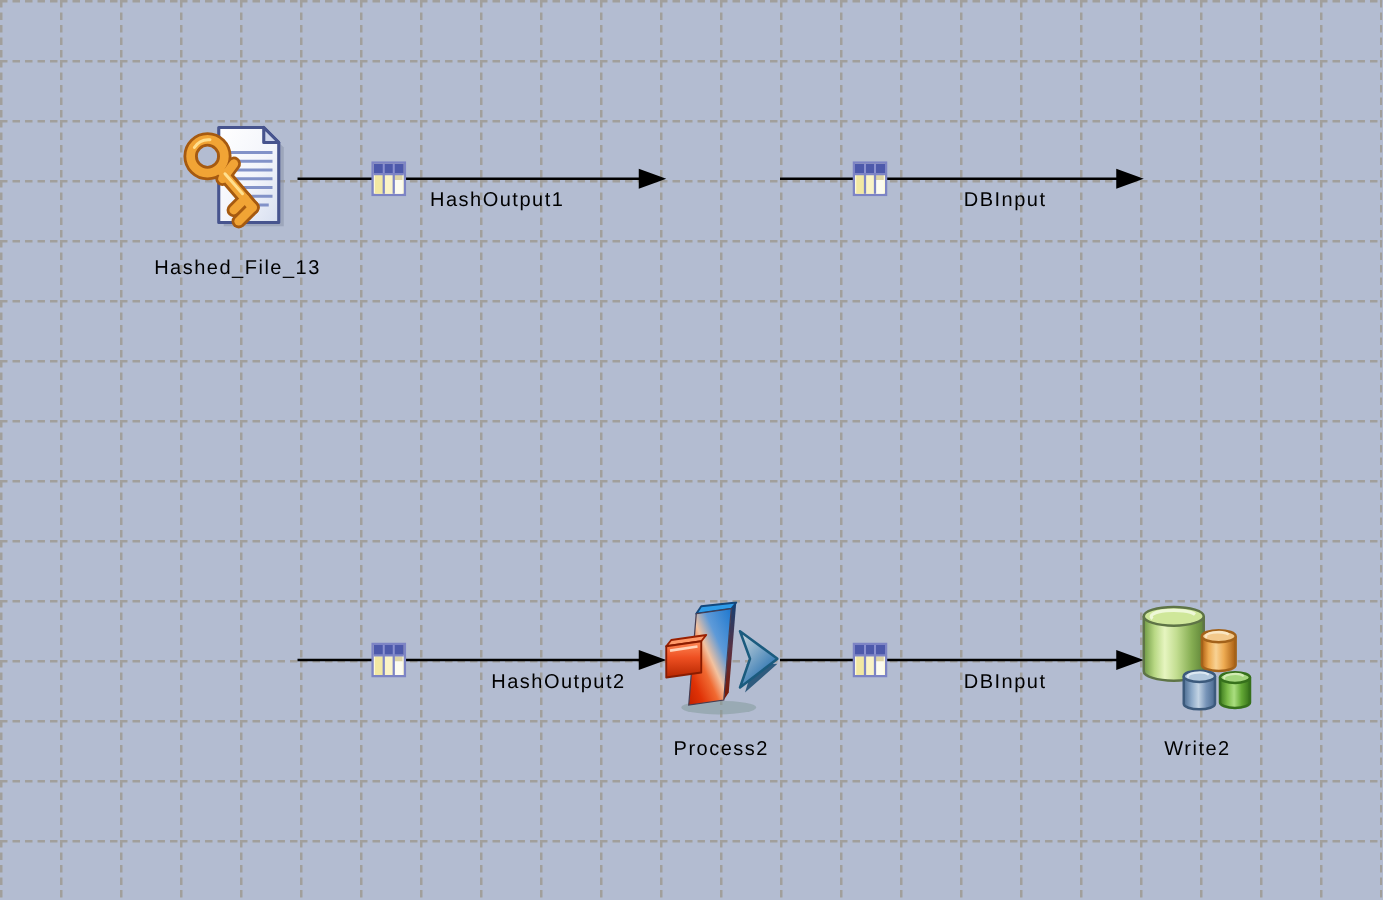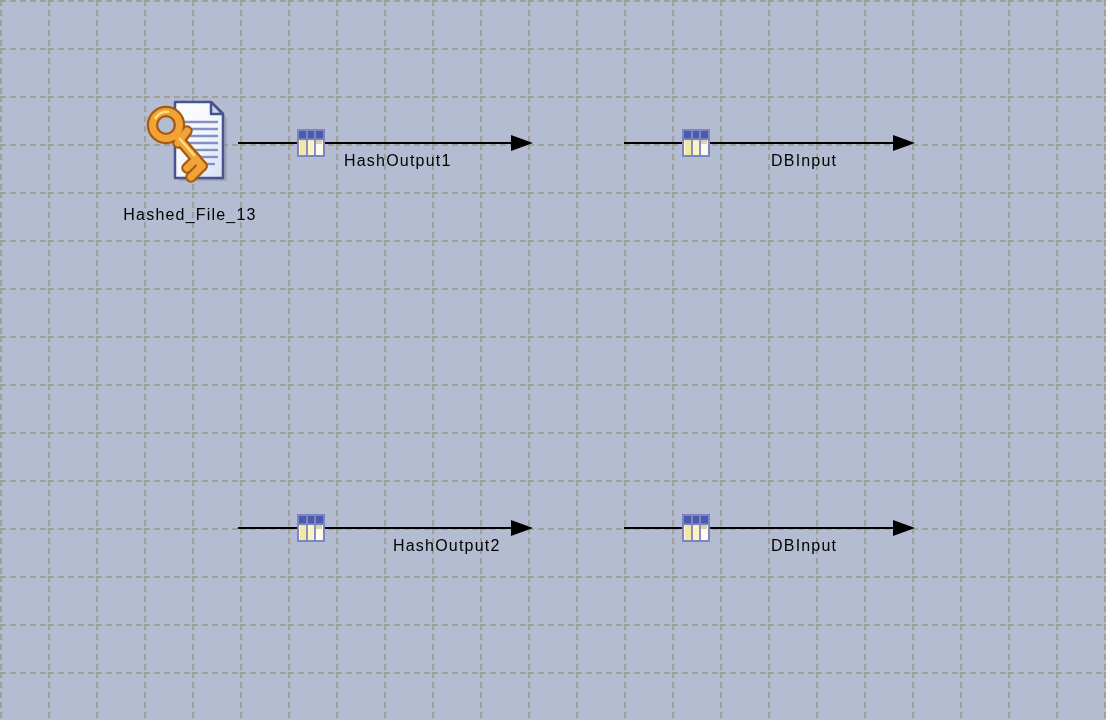"Process2" div.stage { html: none -> <div> <svg> <use></use> </svg> <div>Process2</div> </div> }
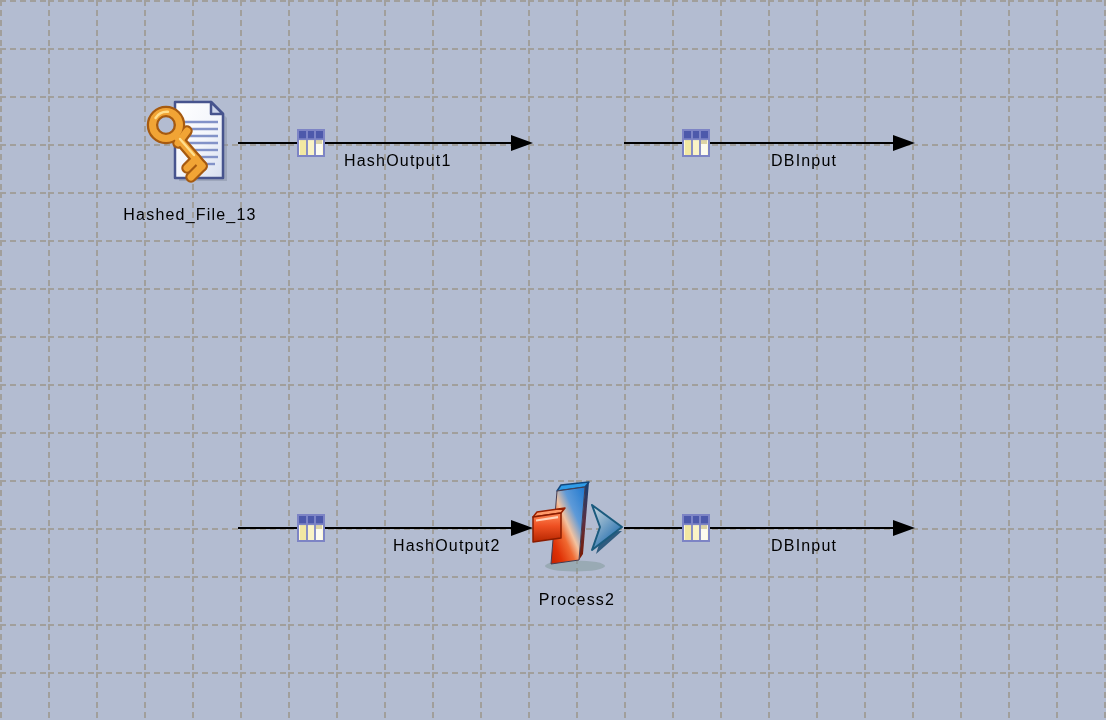"Write2" div.stage { html: none -> <div> <svg> <use></use> </svg> <div>Write2</div> </div> }
